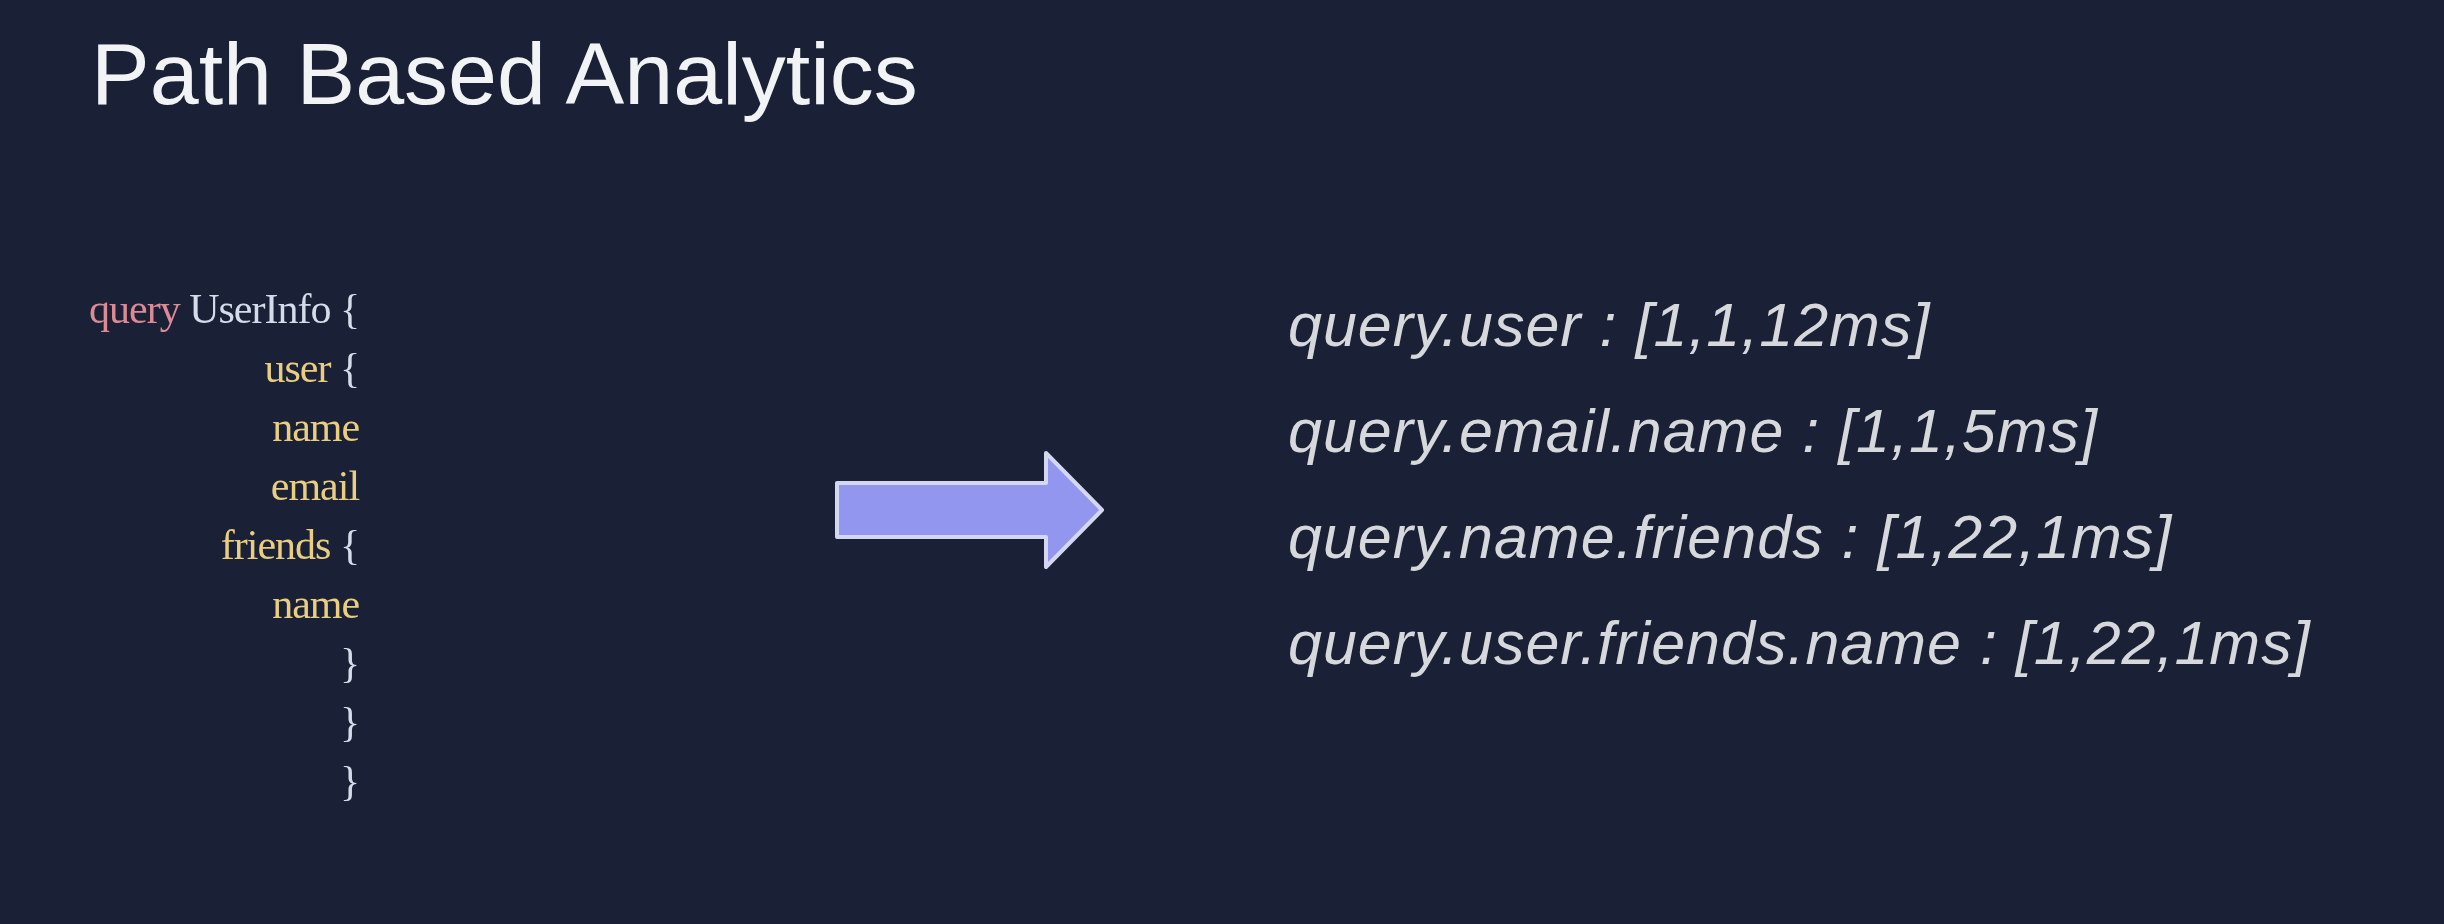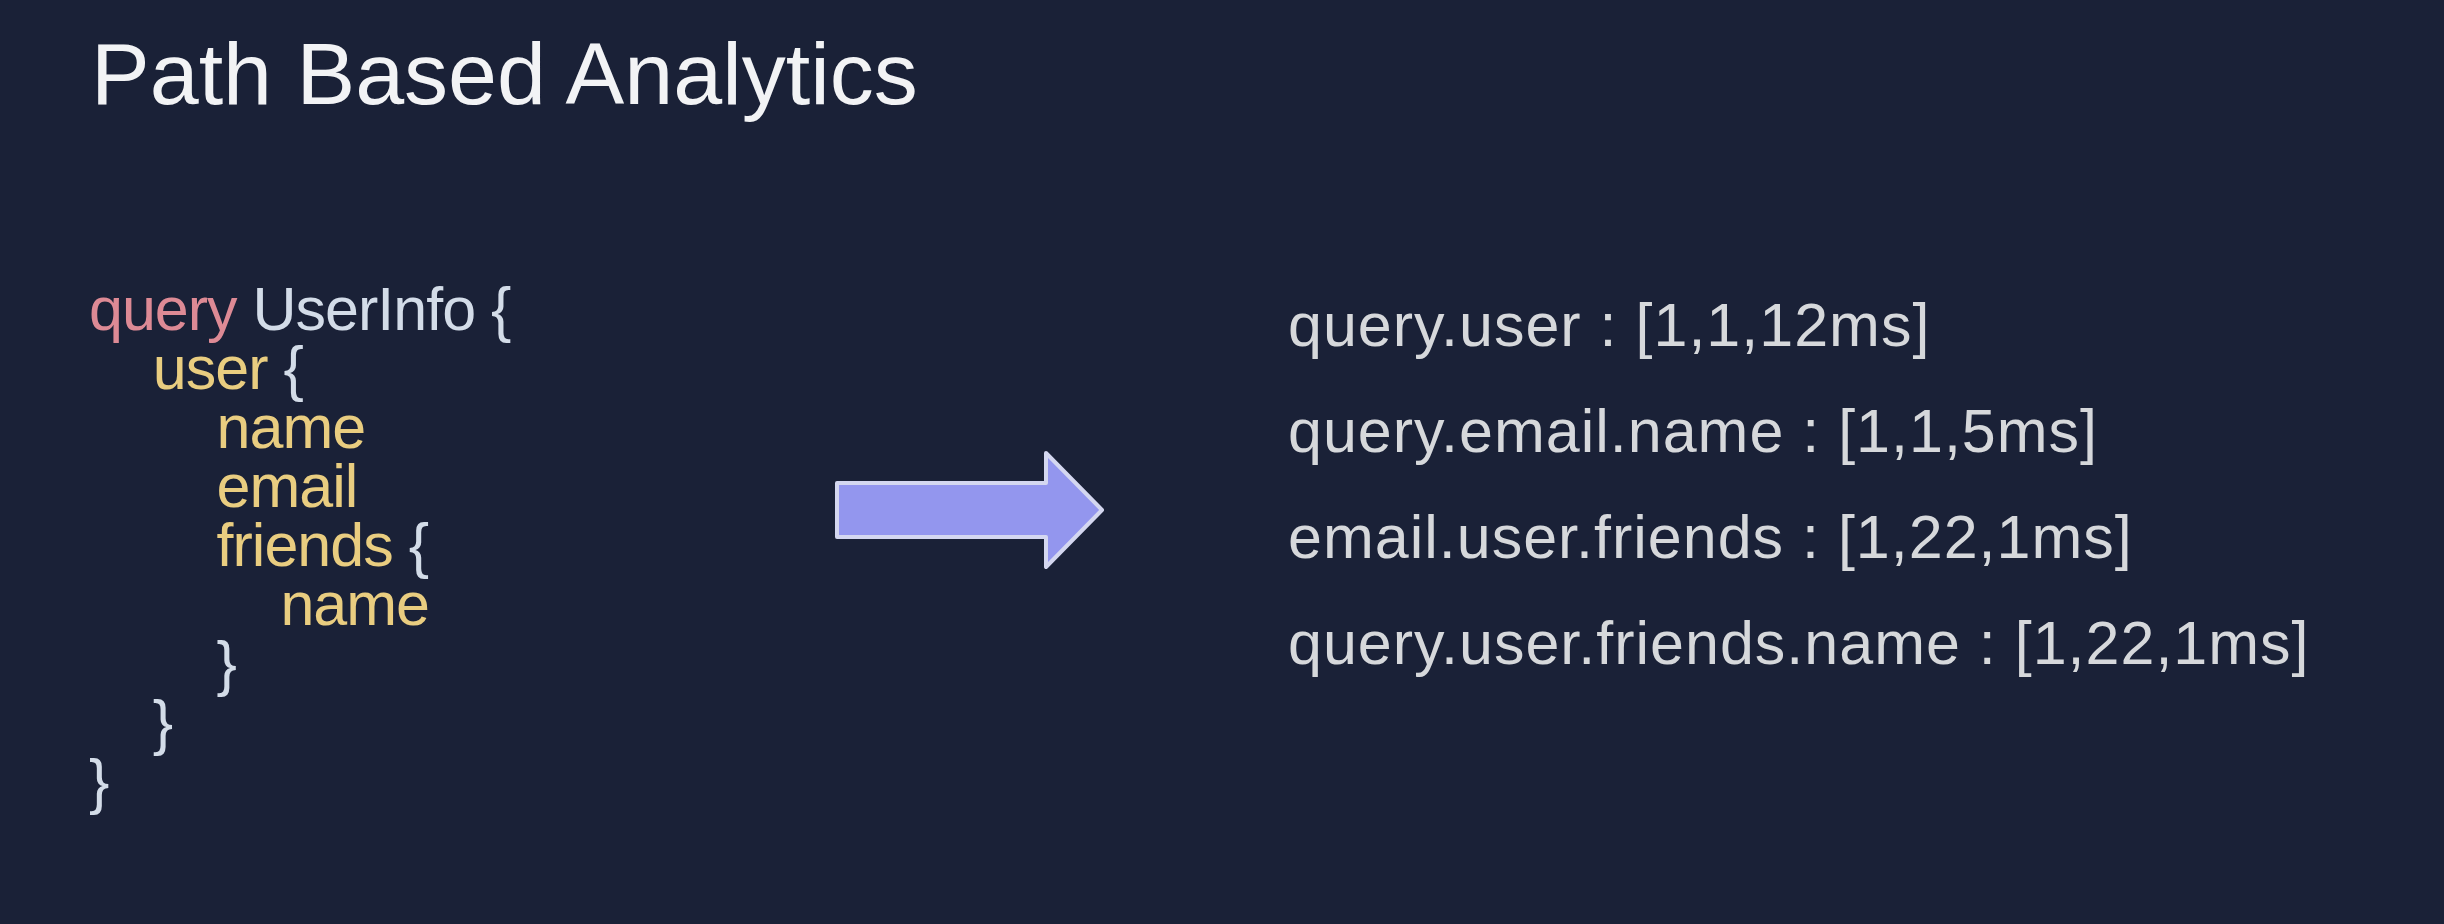"query UserInfo {" .code-block { font-family: Liberation Sans, sans-serif -> Liberation Serif, serif; font-size: 61px -> 42px; text-align: none -> right }
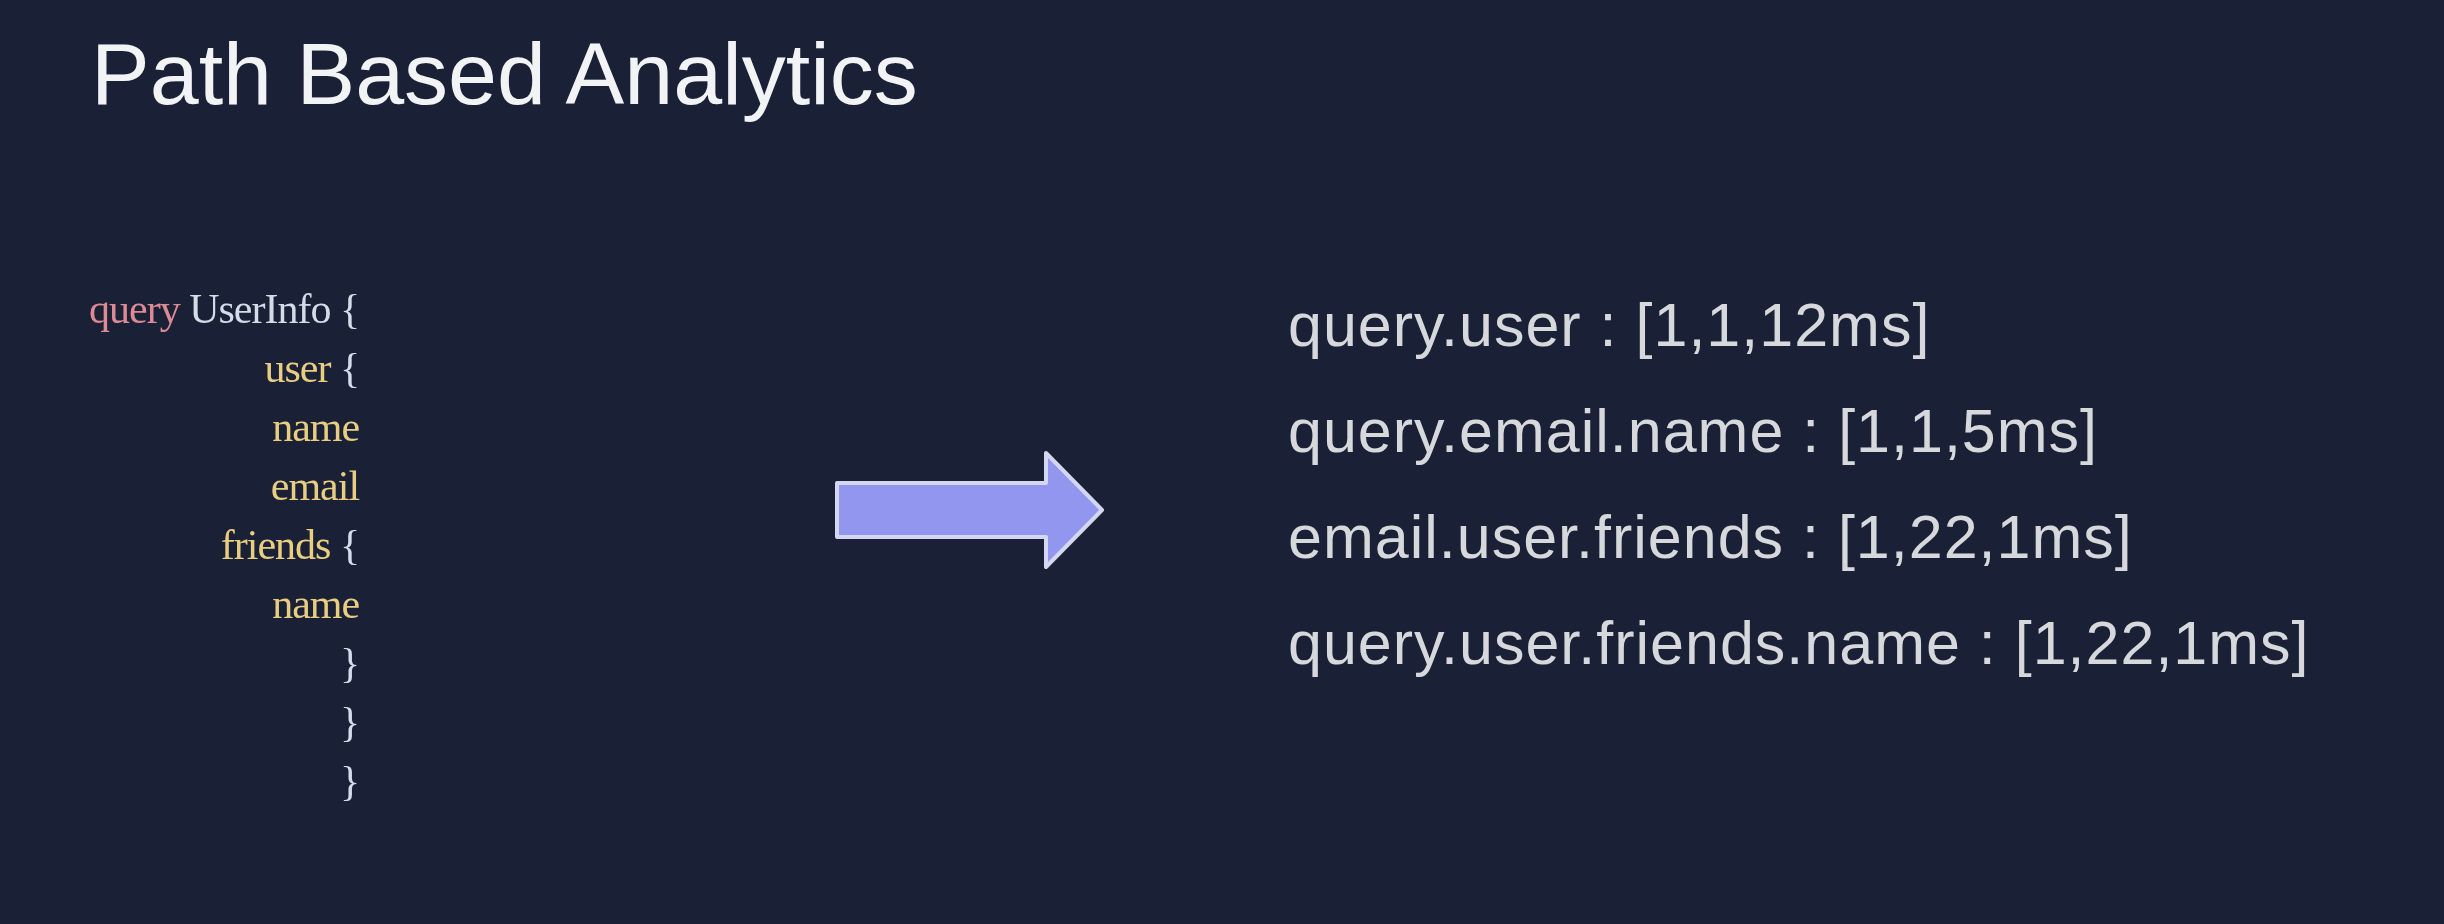"query.user : [1,1,12ms]" .analytics-row { font-style: none -> italic }
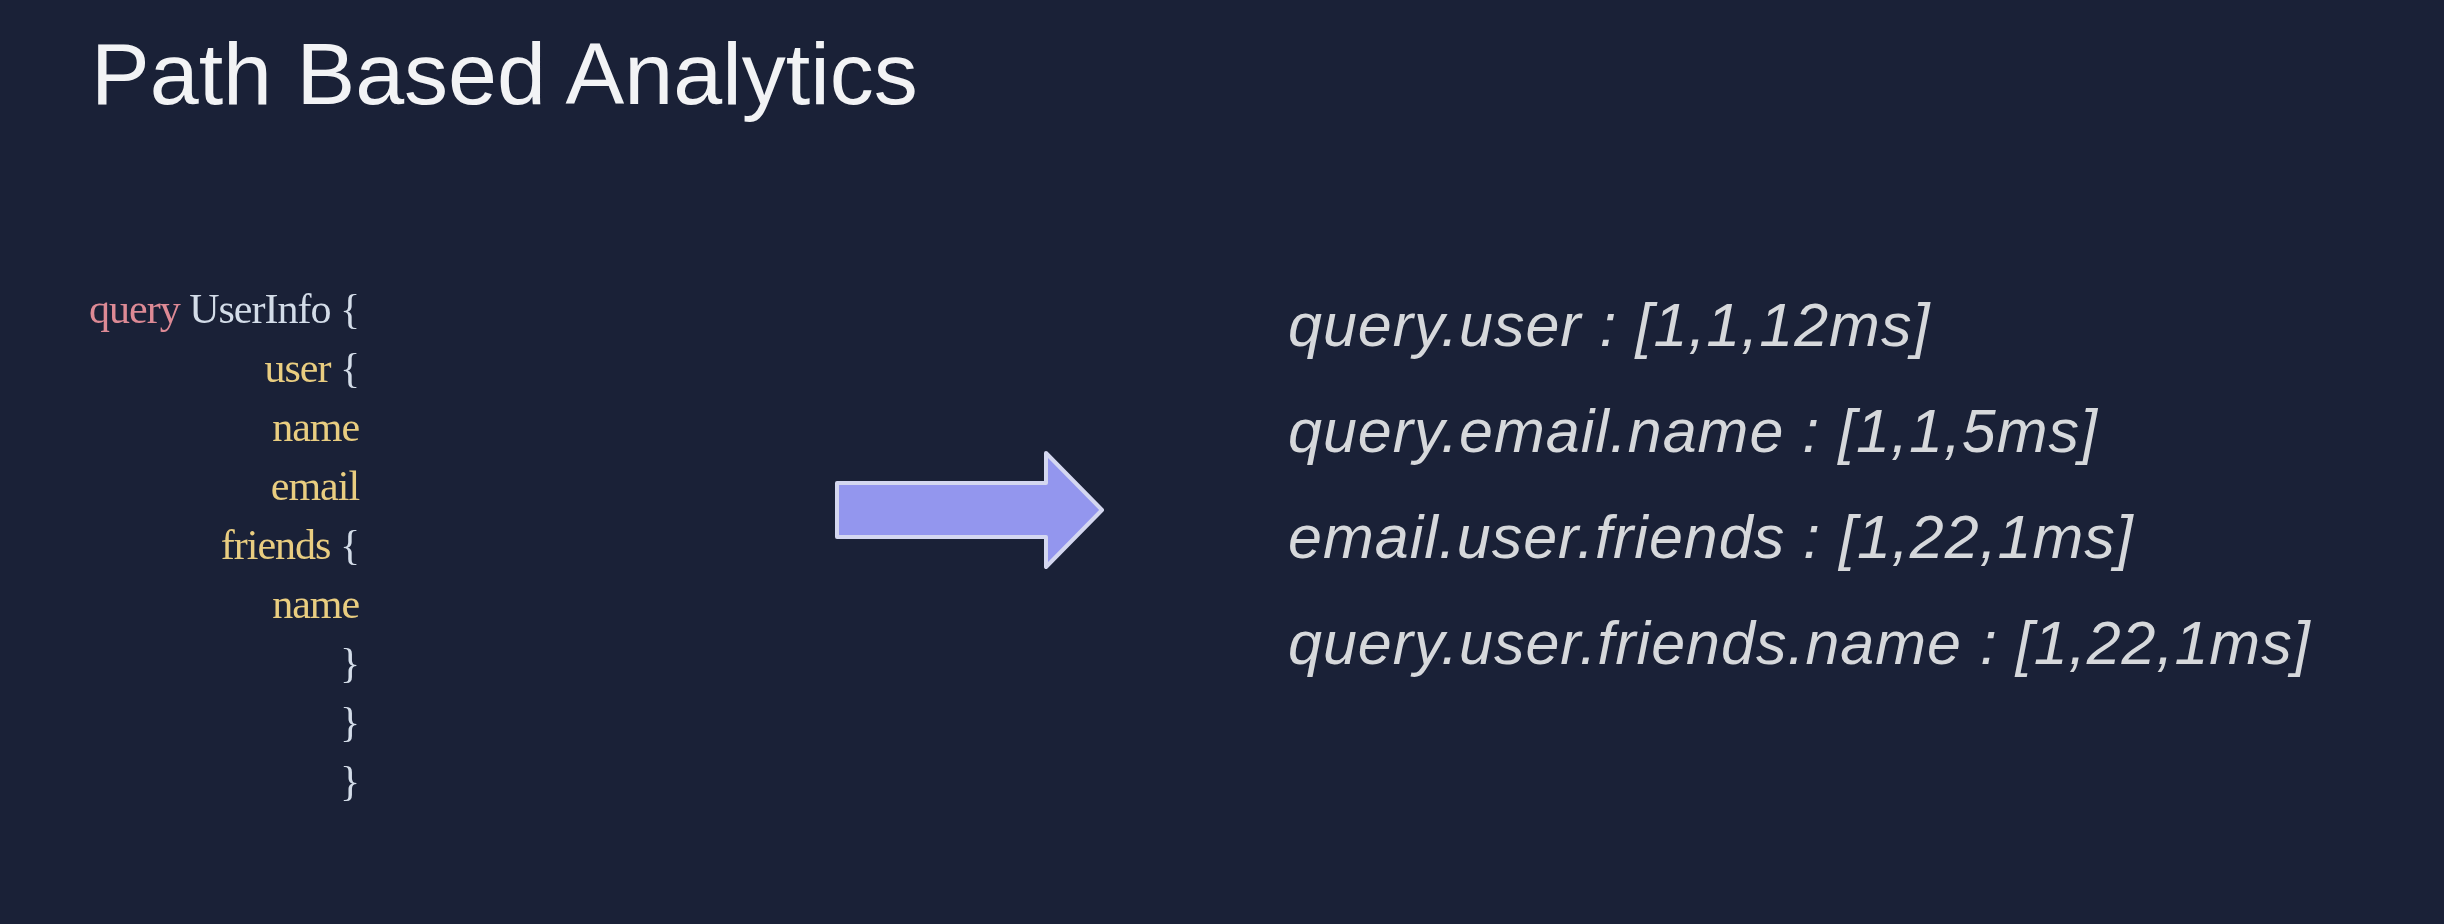"email.user.friends : [1,22,1ms]" div.analytics-row { text: email.user.friends -> query.name.friends }
